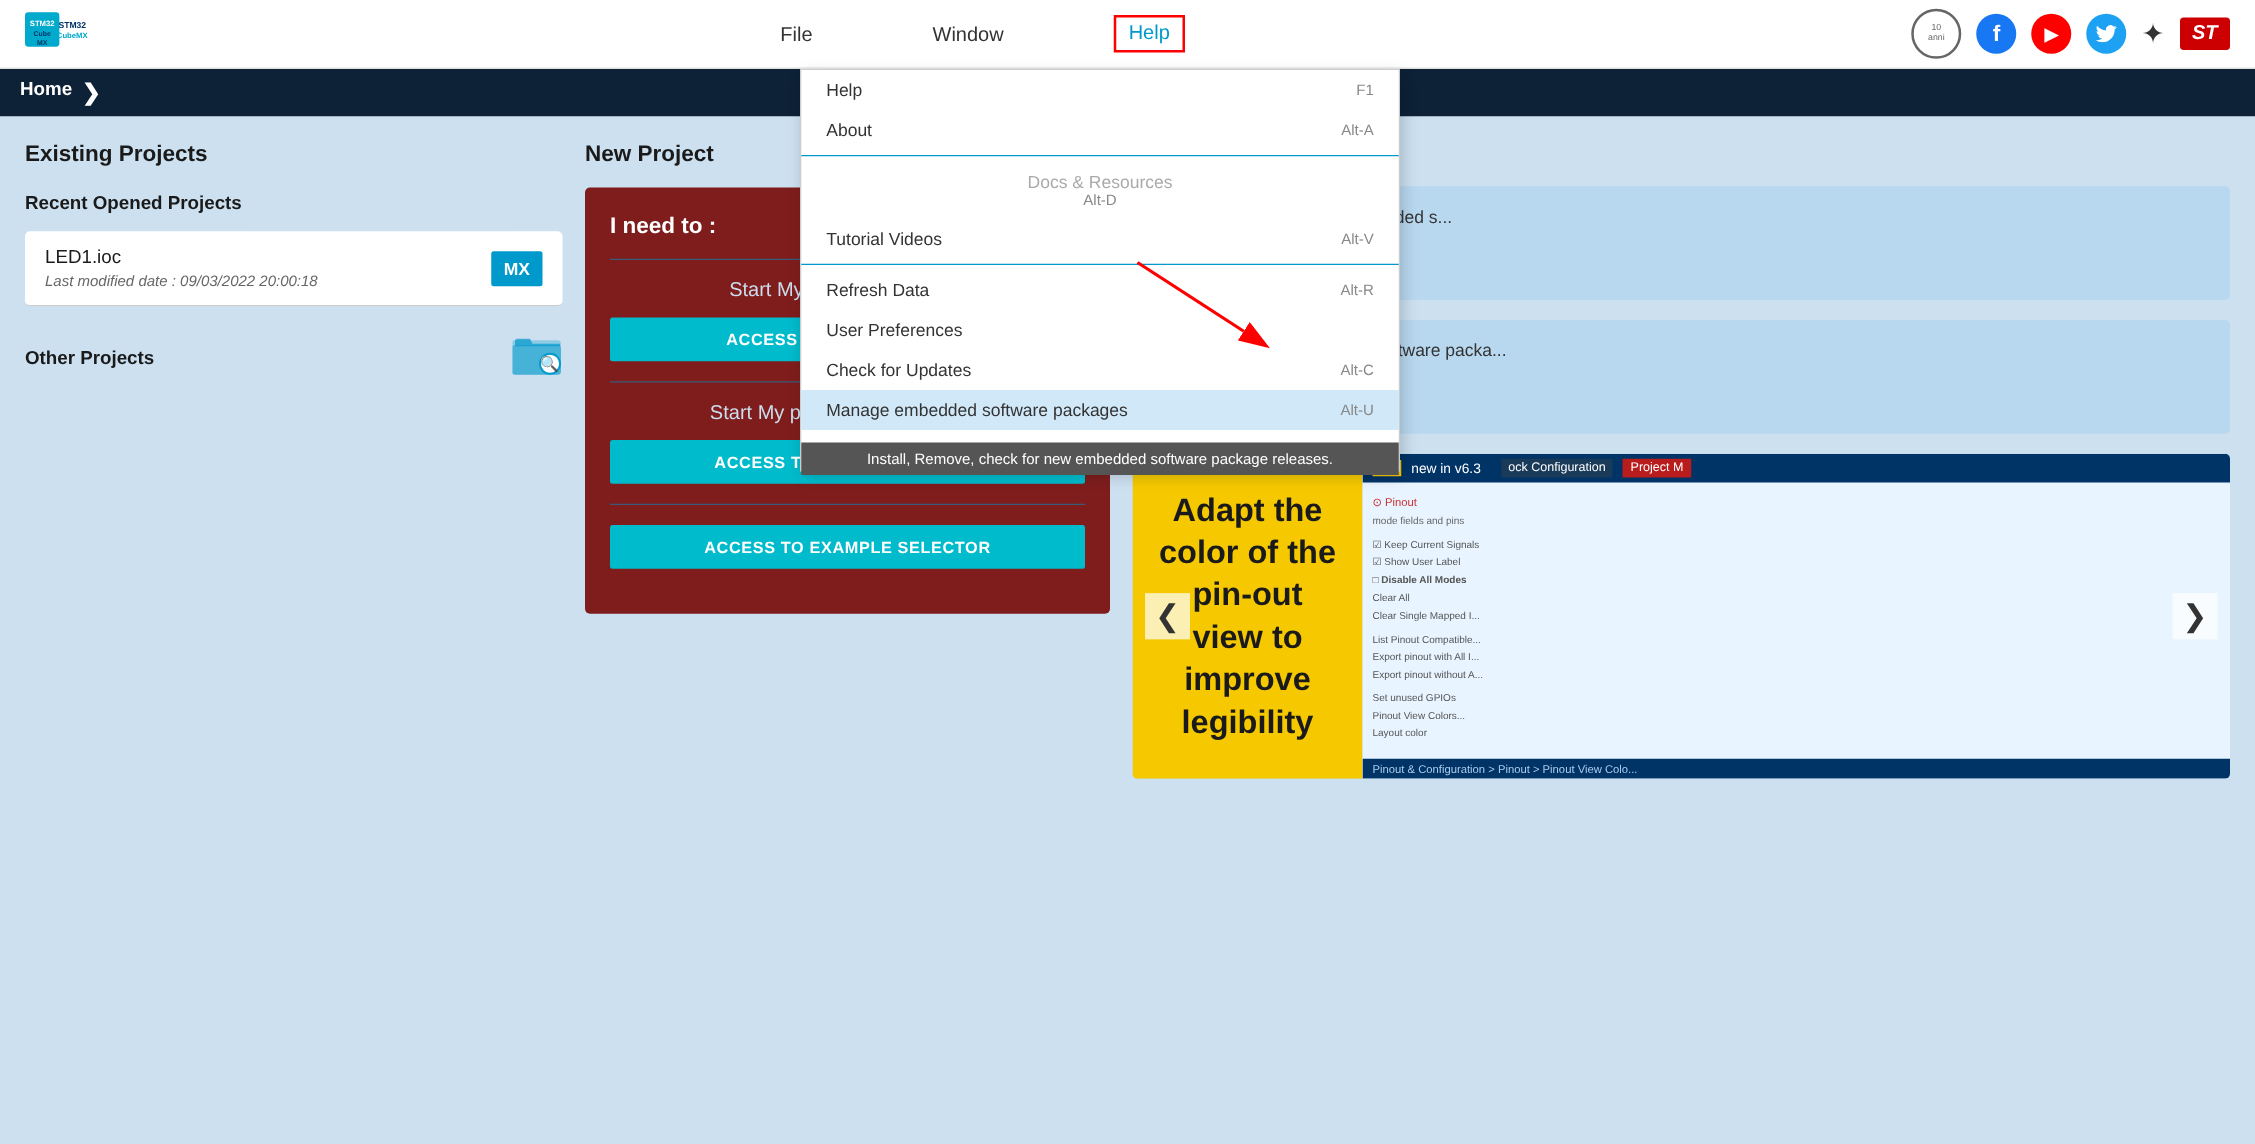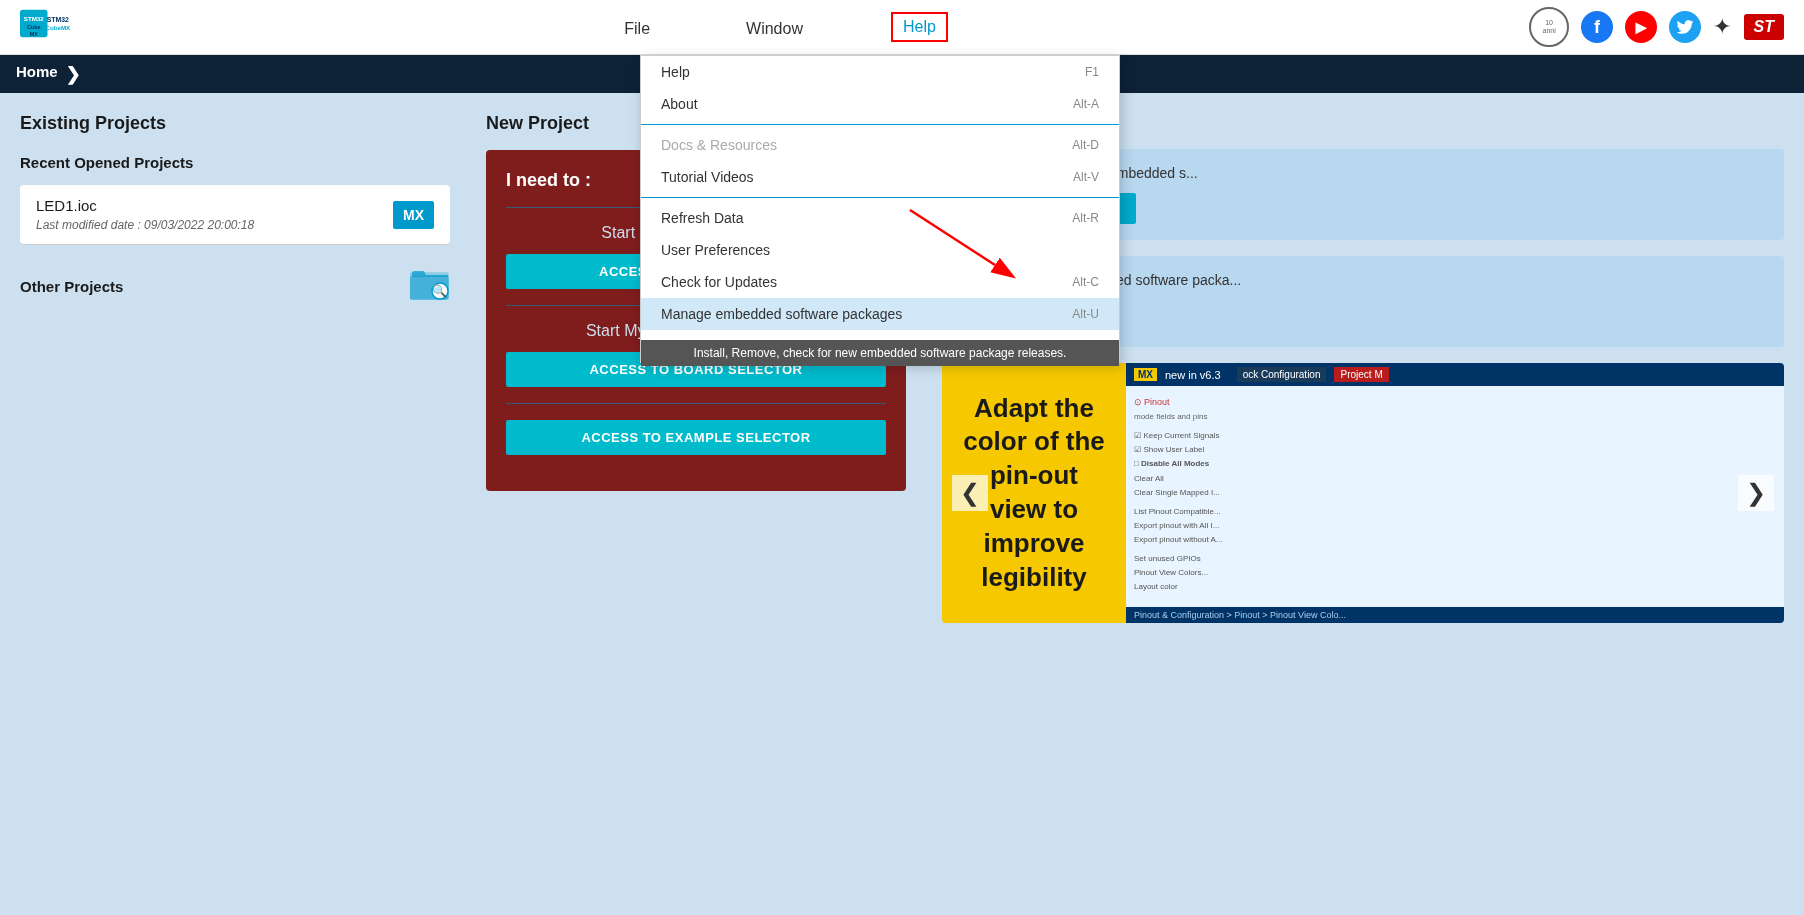"Existing Projects" .main-content { gap: 36px -> 18px }
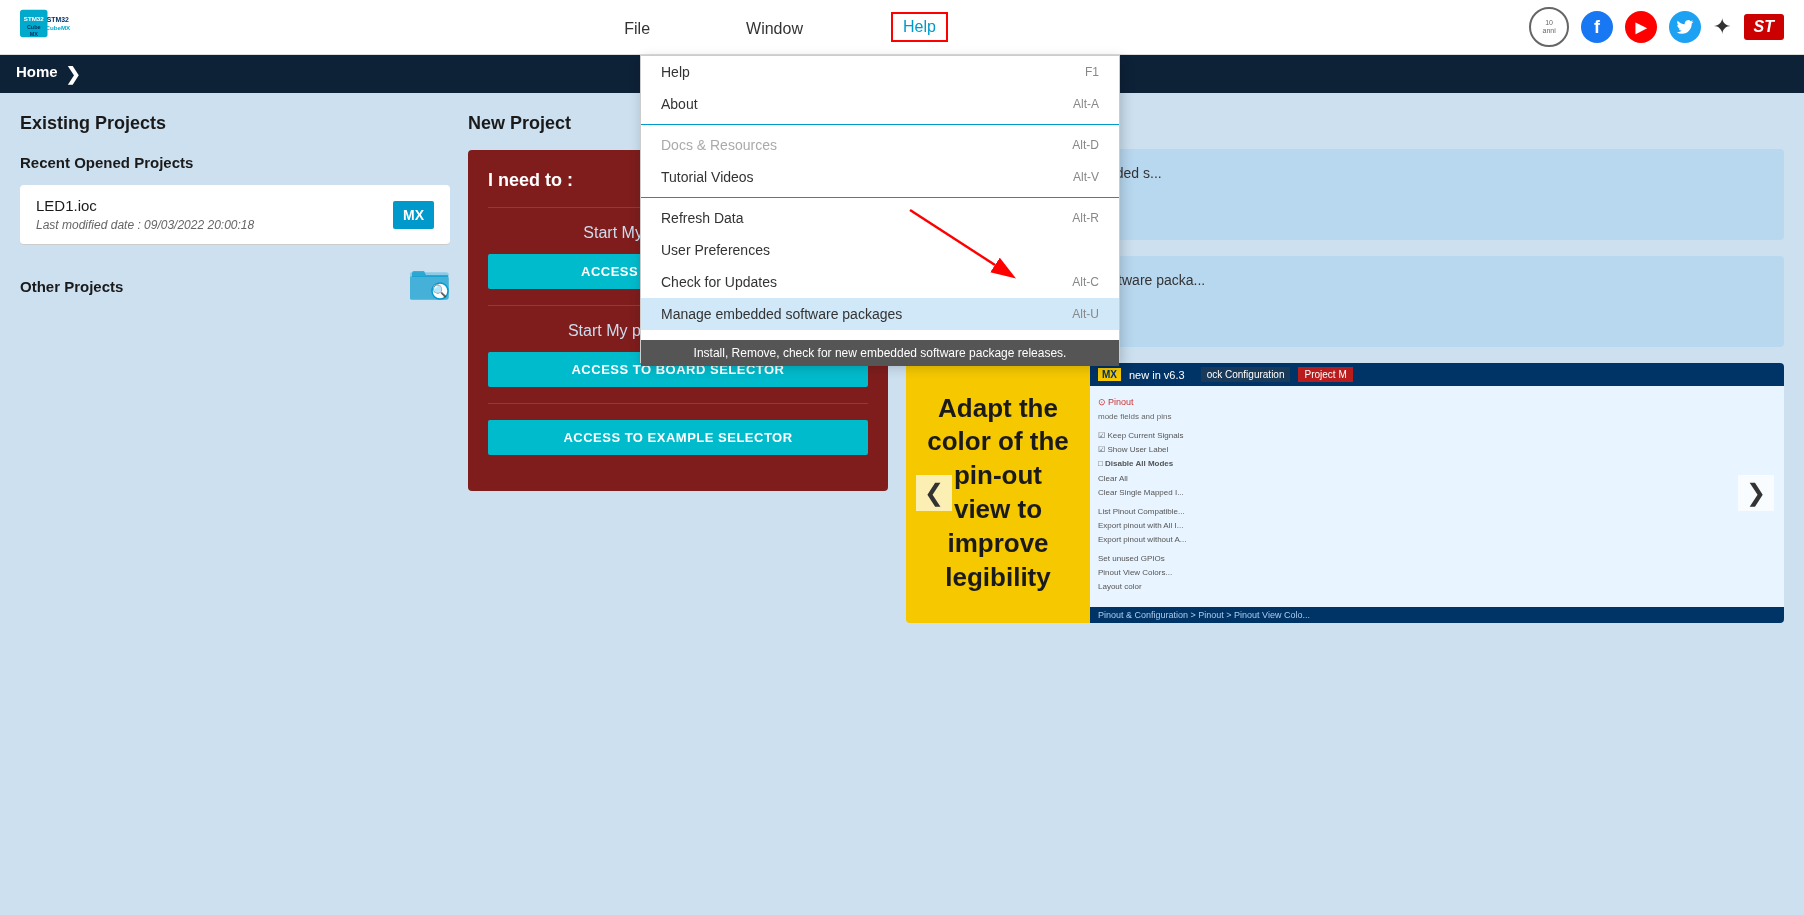"Docs & Resources" .dropdown-item.disabled { flex-direction: none -> column }
